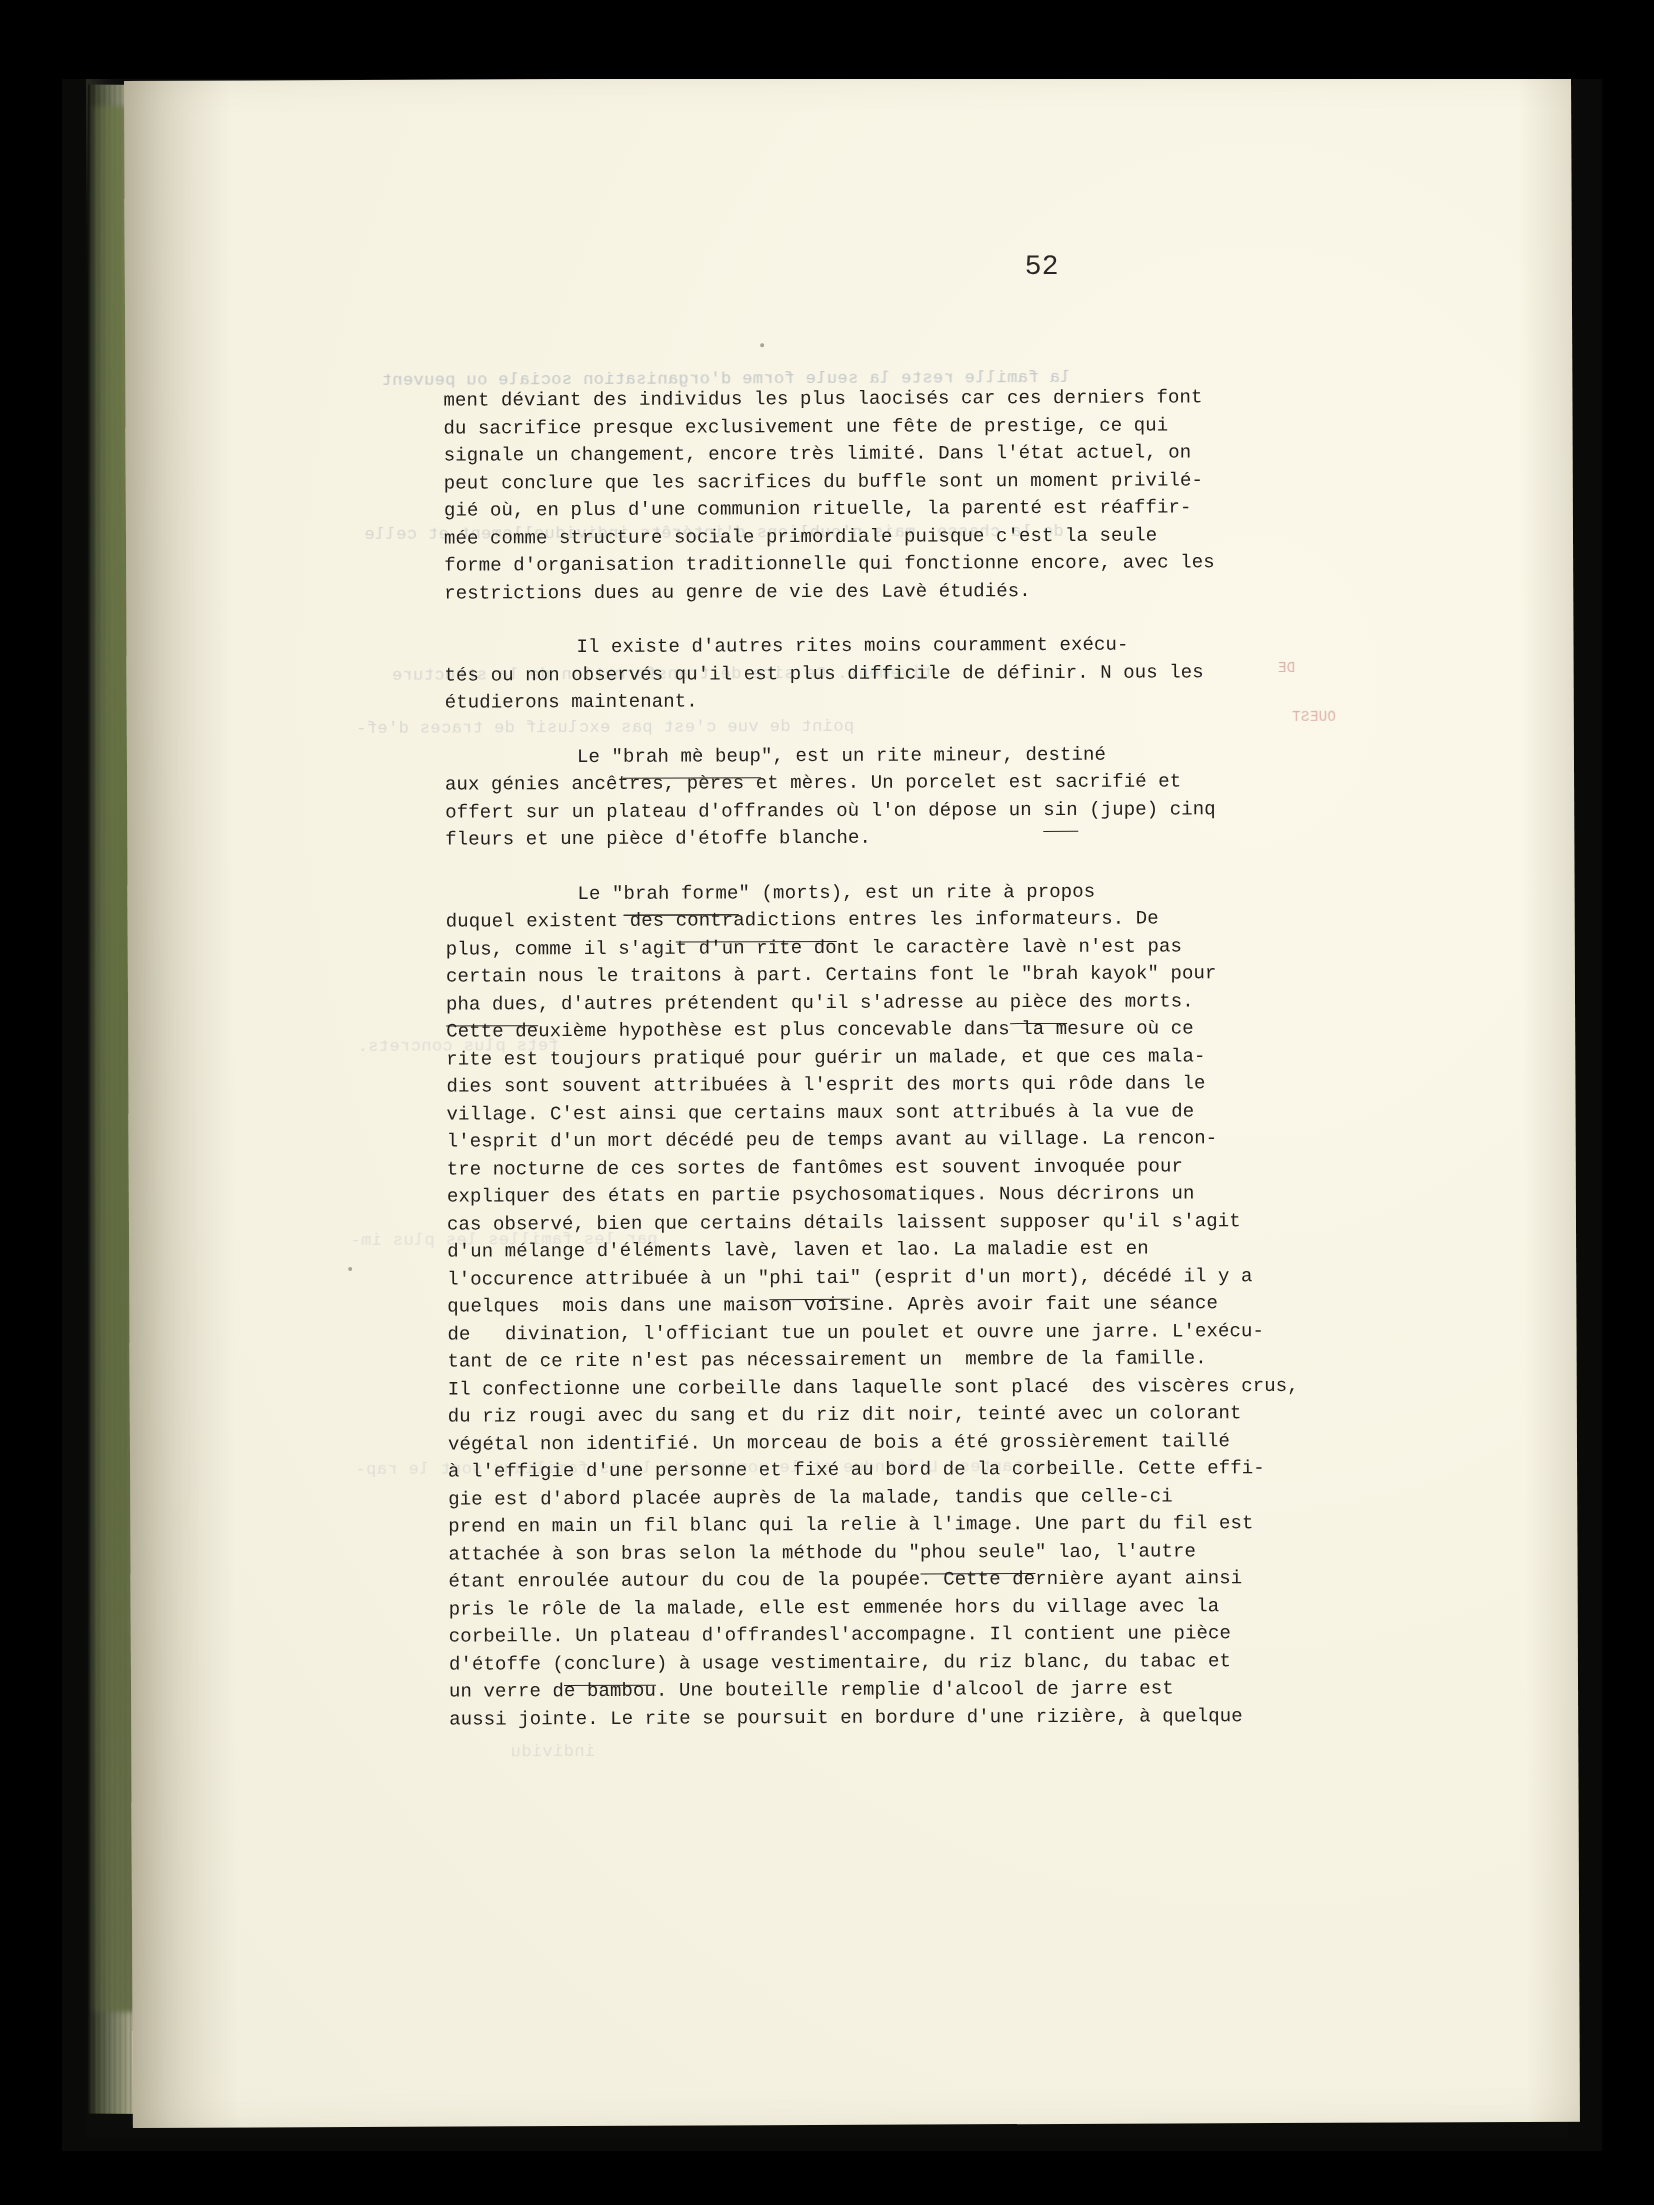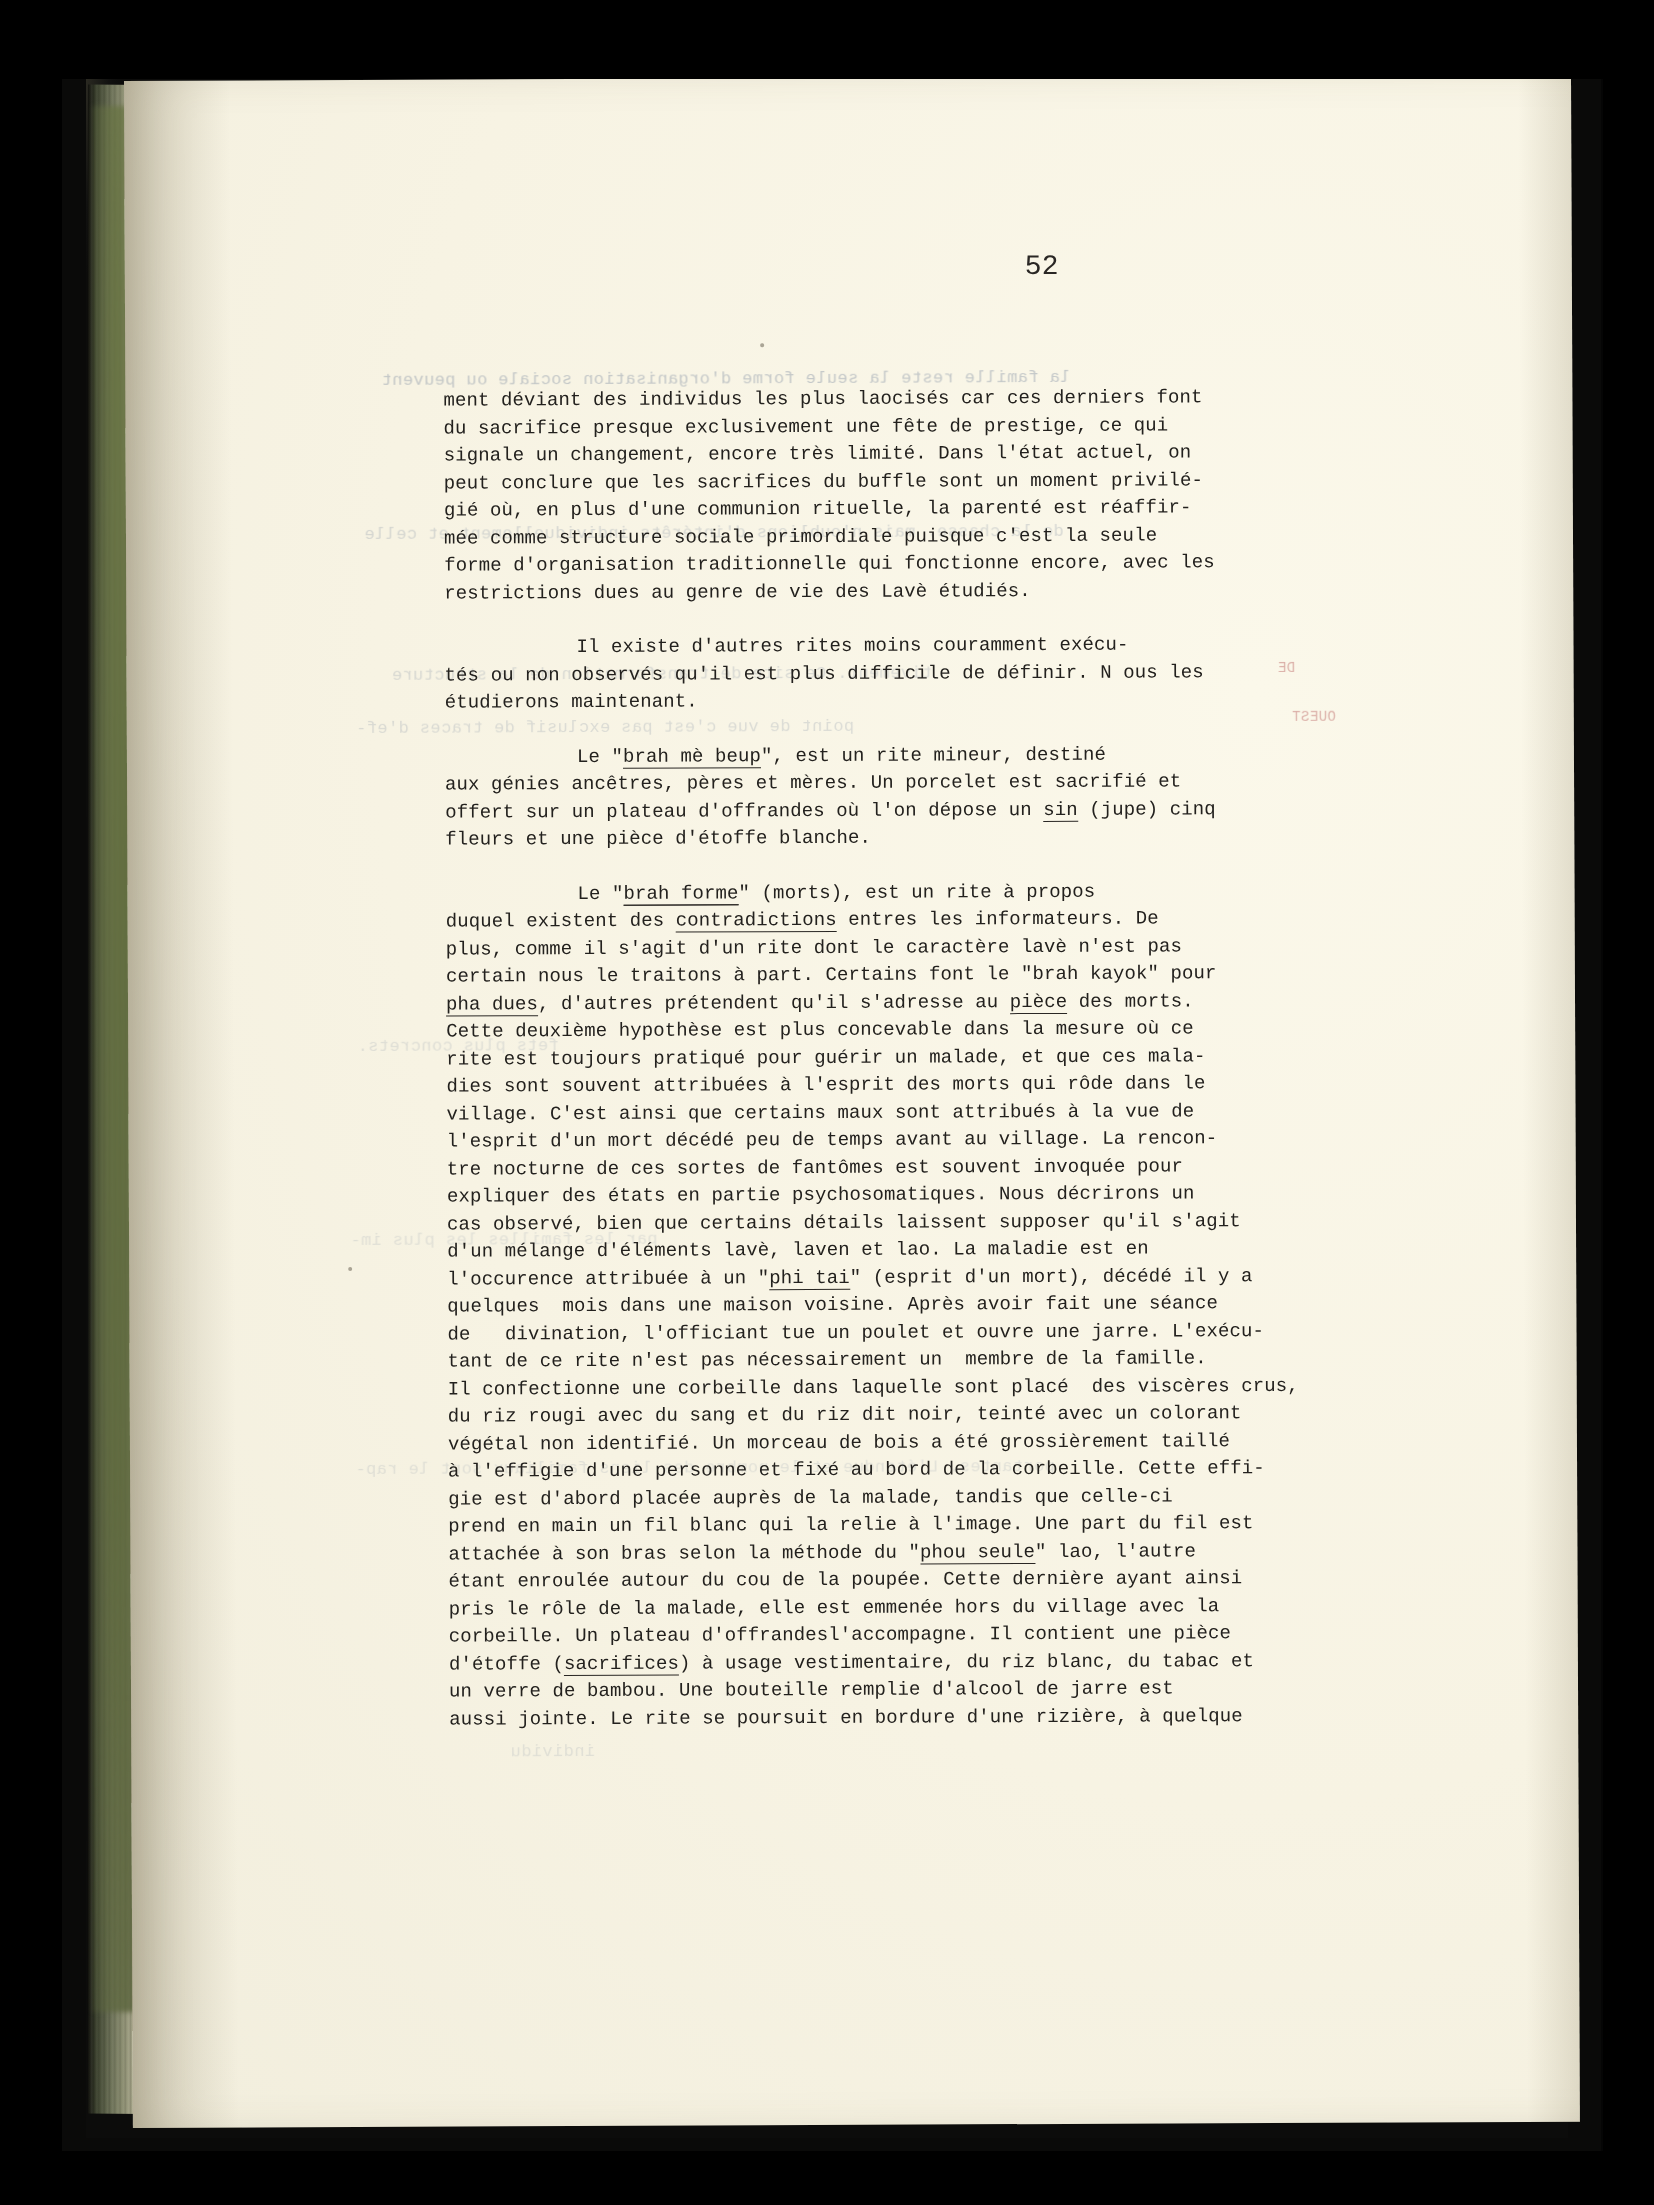"brah mè beup" u.ul { padding-bottom: 0 -> 10px }
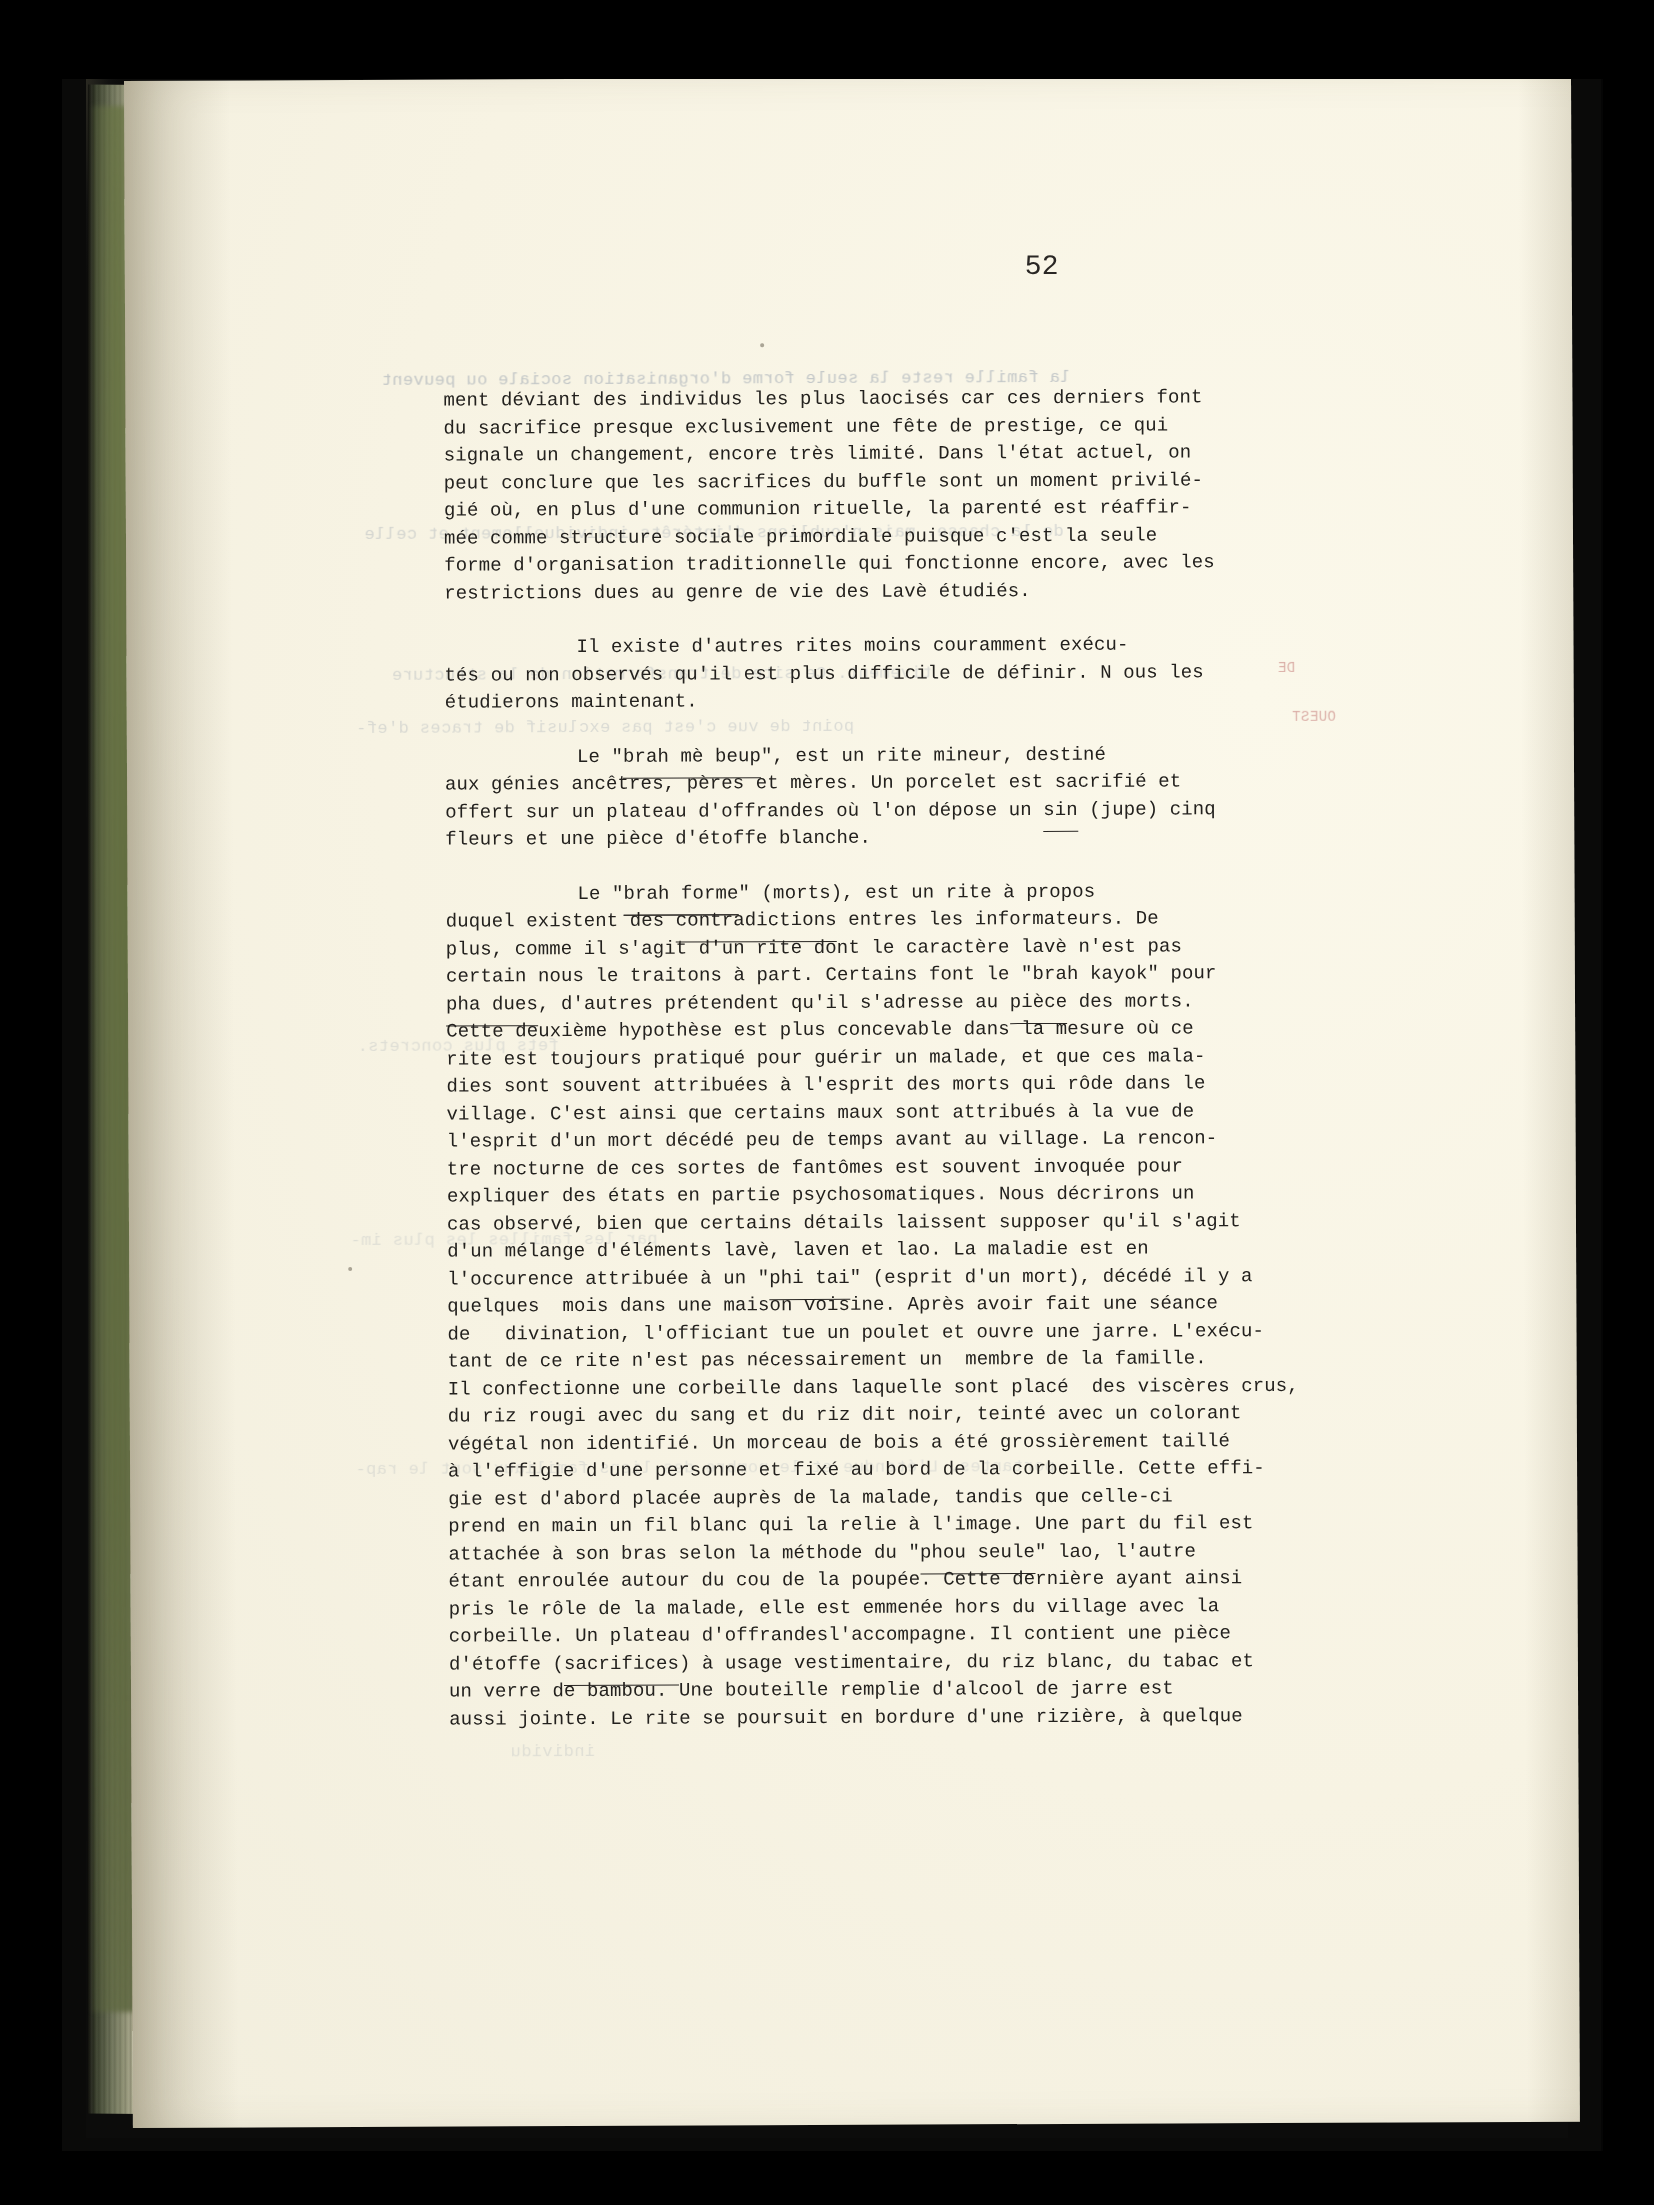"sacrifices" u.ul { text: sacrifices -> conclure }
